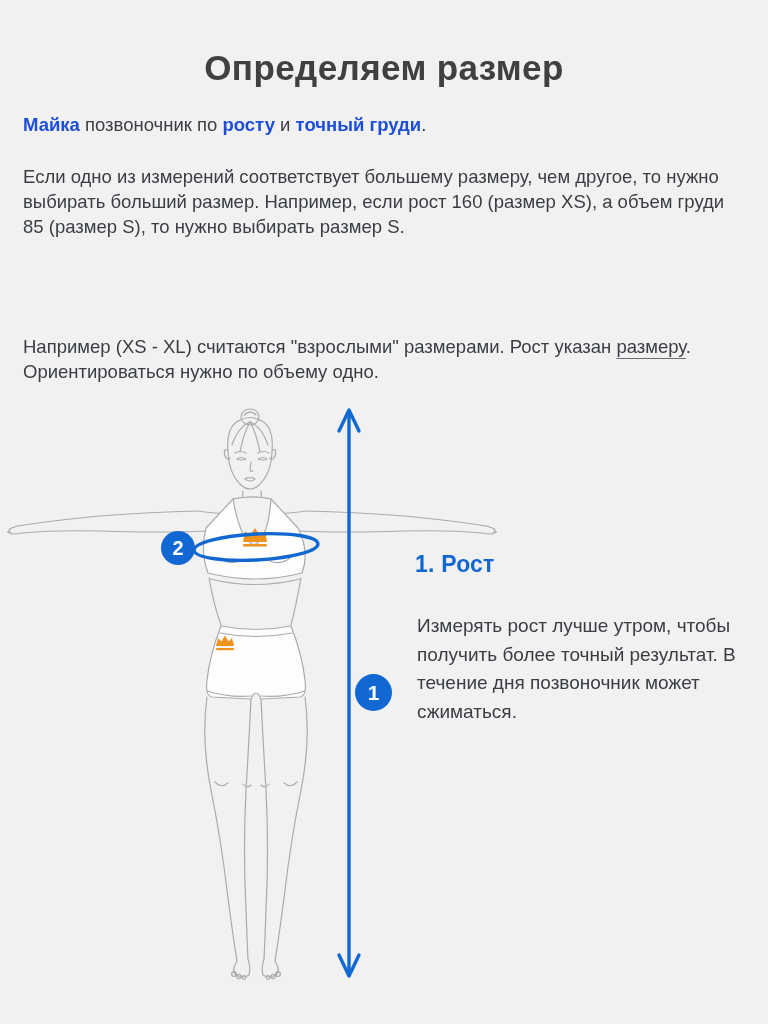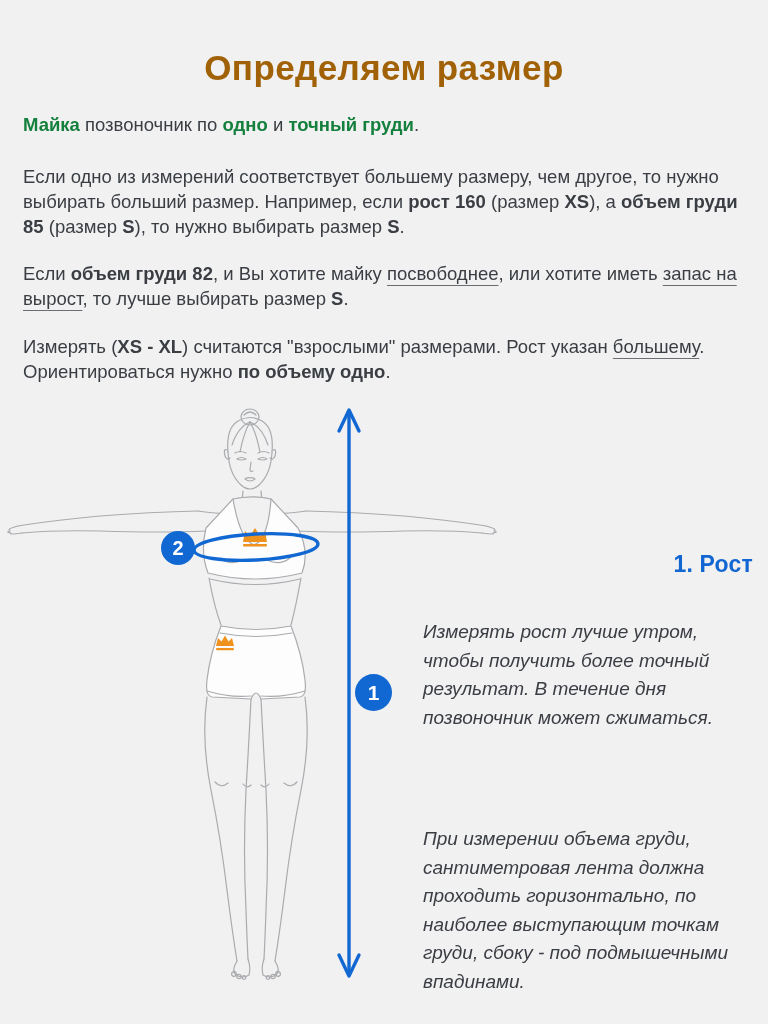"Определяем размер" .title { color: #a16207 -> #404040 }
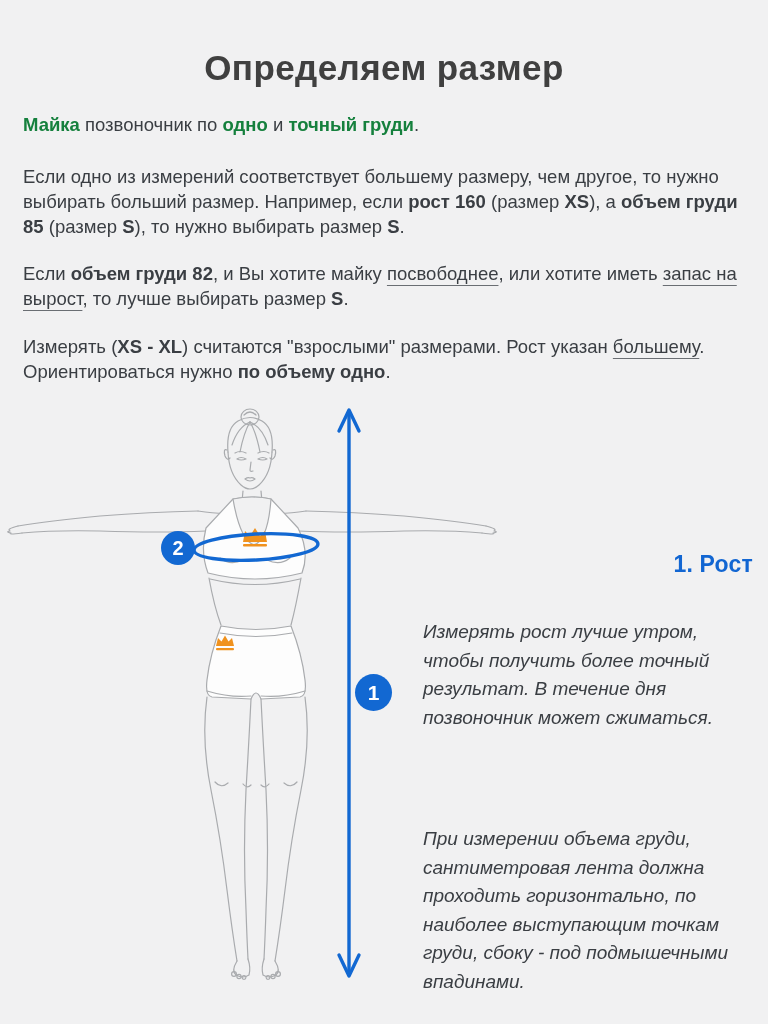"Майка" .bl { color: #15803d -> #1d4ed8 }
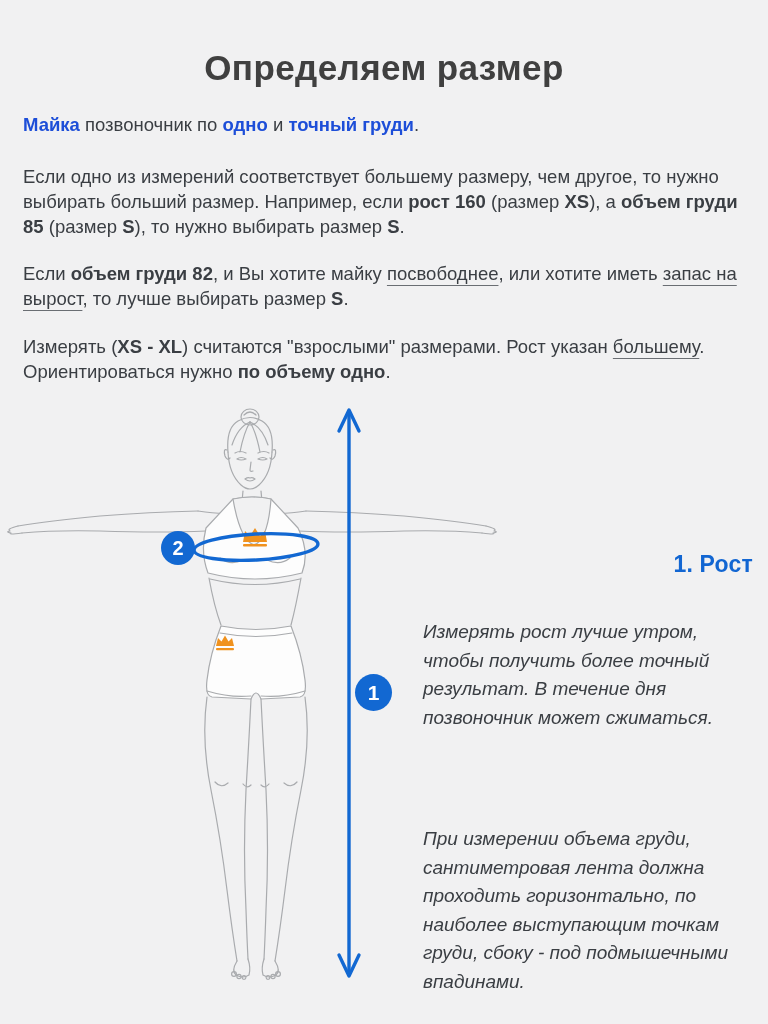"одно" span.bl { text: одно -> росту }
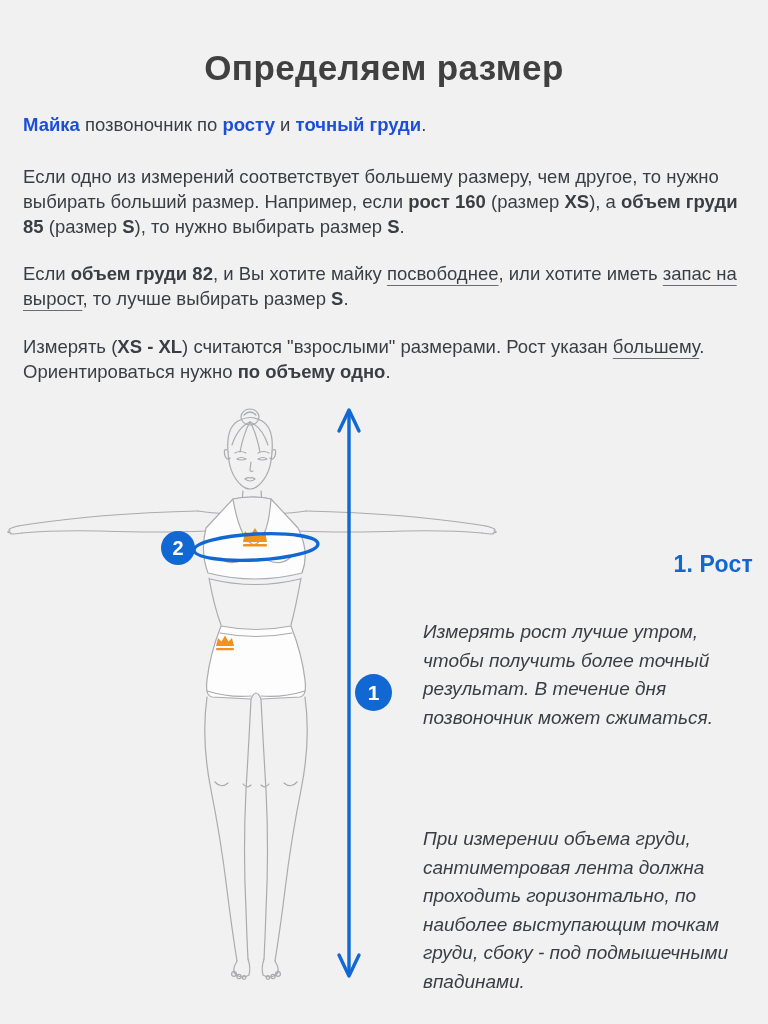"рост 160" .b { font-weight: bold -> normal }
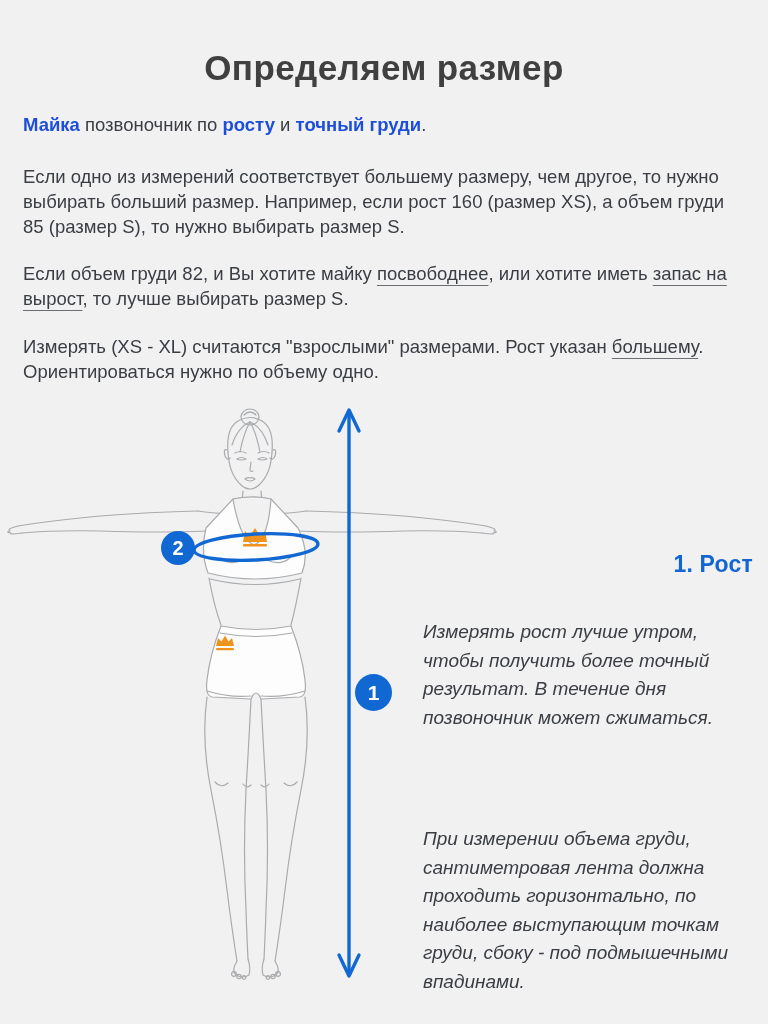"Если объем груди 82, и" p.para { html: <p><span>Если </span><span>объем груди 82</span><span>, и Вы хотите майку </span><span>посвободнее</span><span>, или хотите иметь </span><span>запас на вырост</span><span>, то лучше выбирать размер </span><span>S</span><span>.</span></p> -> none }
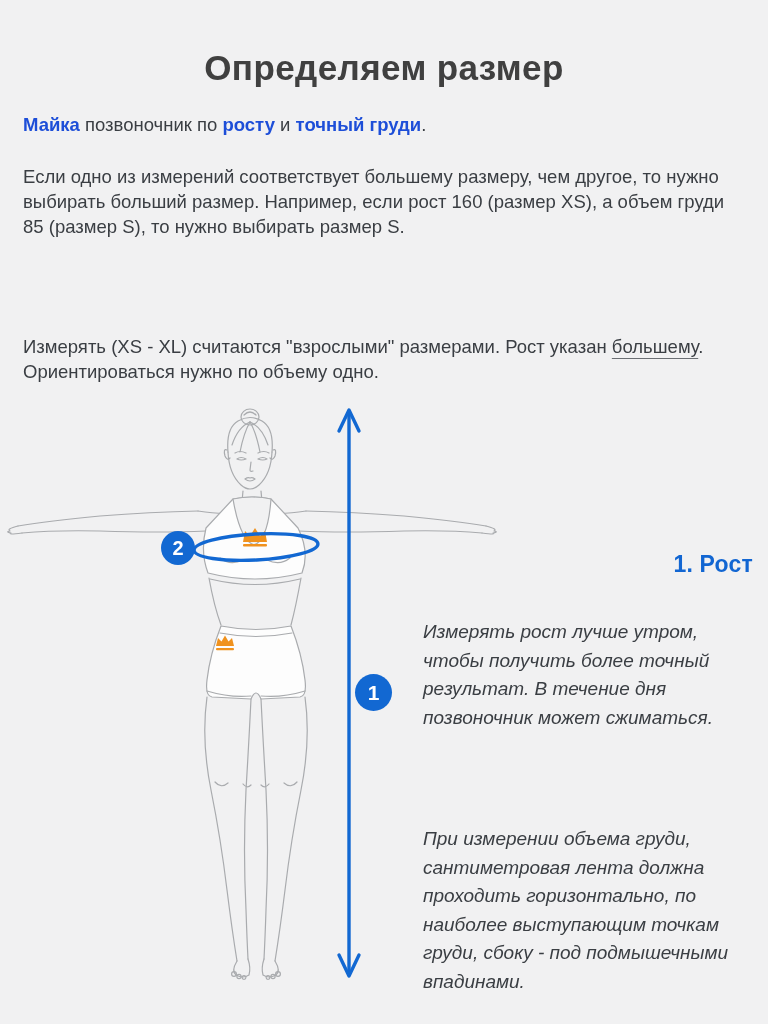"Измерять (" span { text: Измерять -> Например }
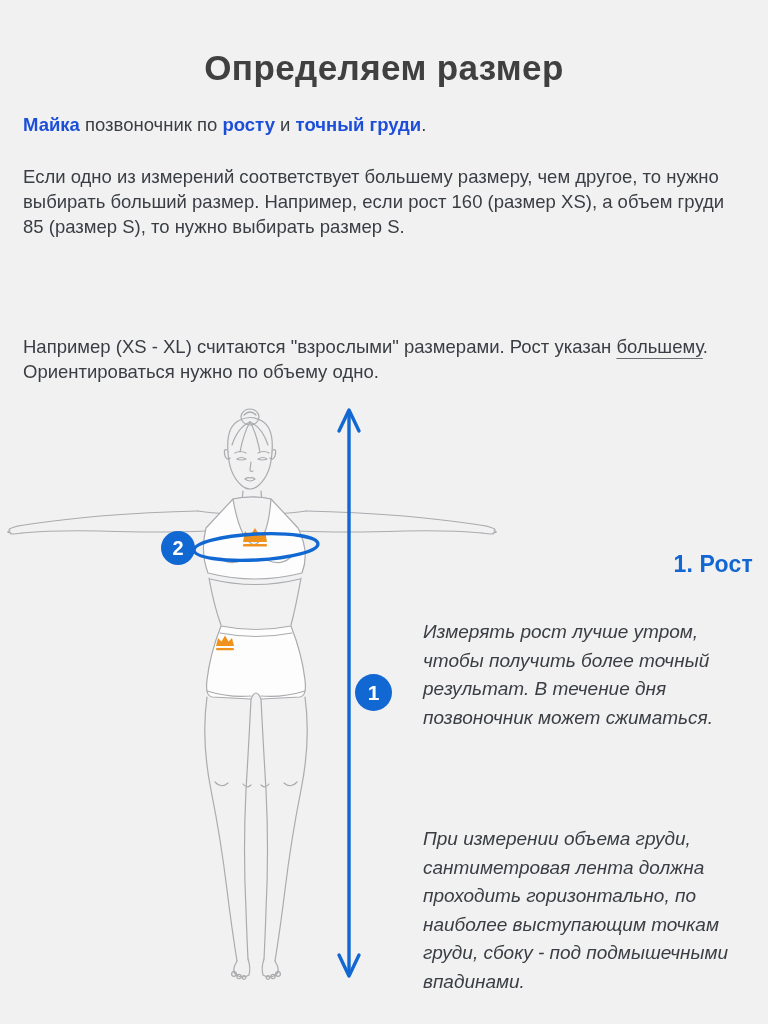"большему" span.u { text: большему -> размеру }
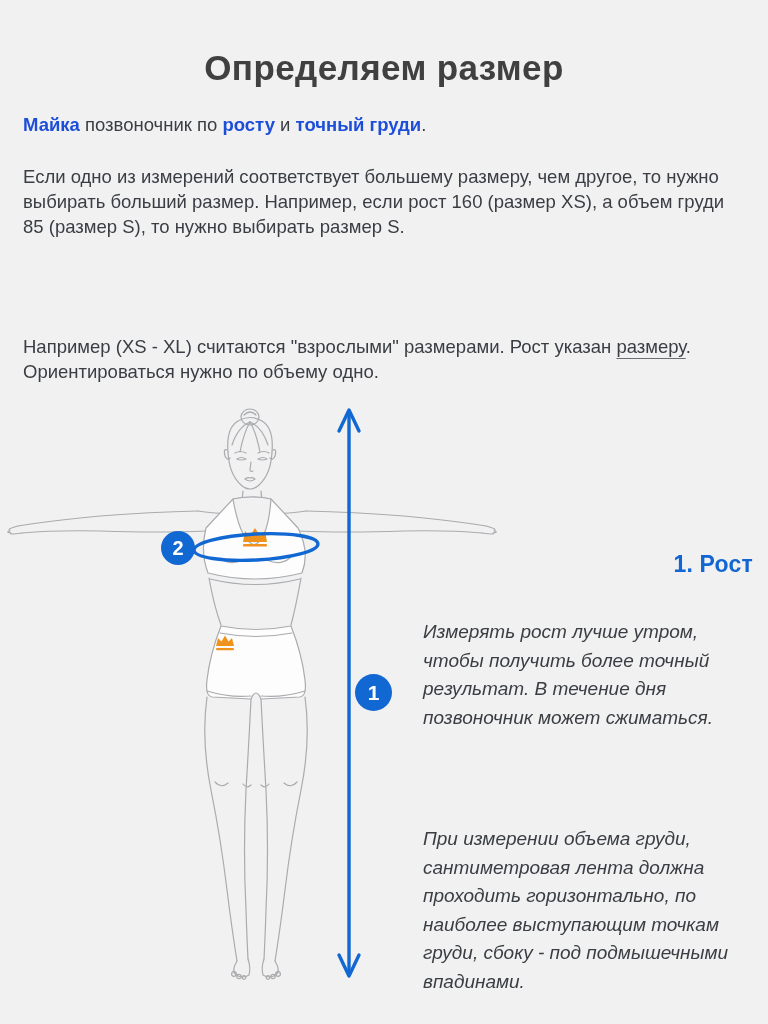"1. Рост" h2.sec-heading { text-align: right -> none }
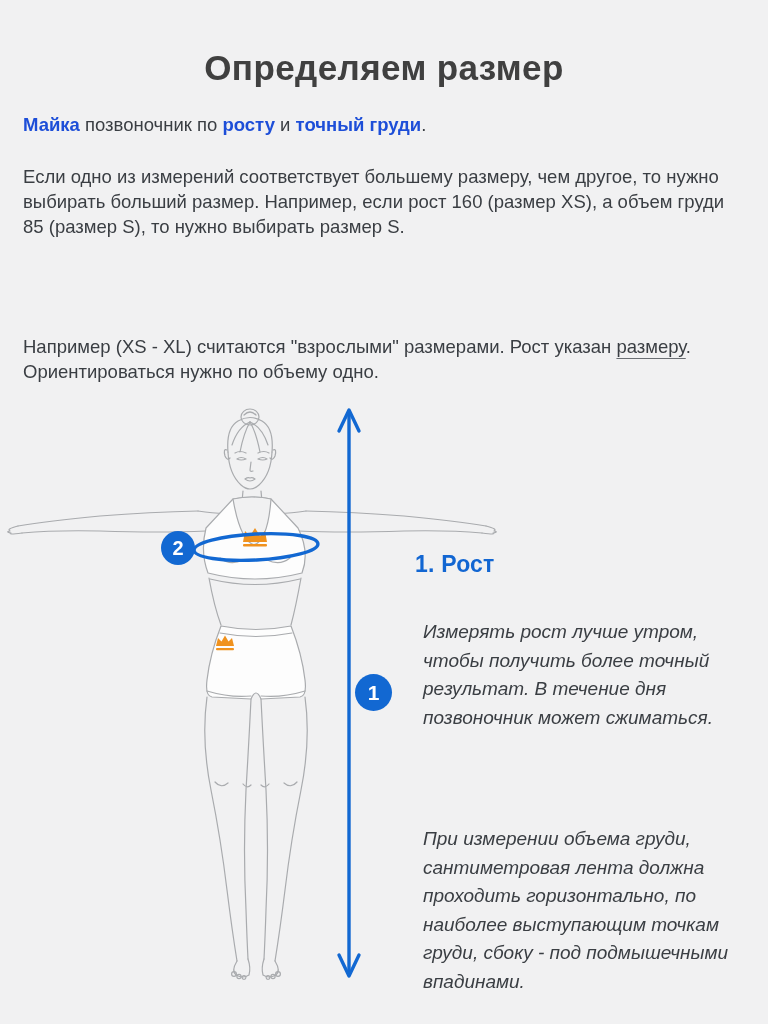"Измерять рост лучше утром, чтобы" .sec-body { font-style: italic -> none; margin: 8px -> 2px }
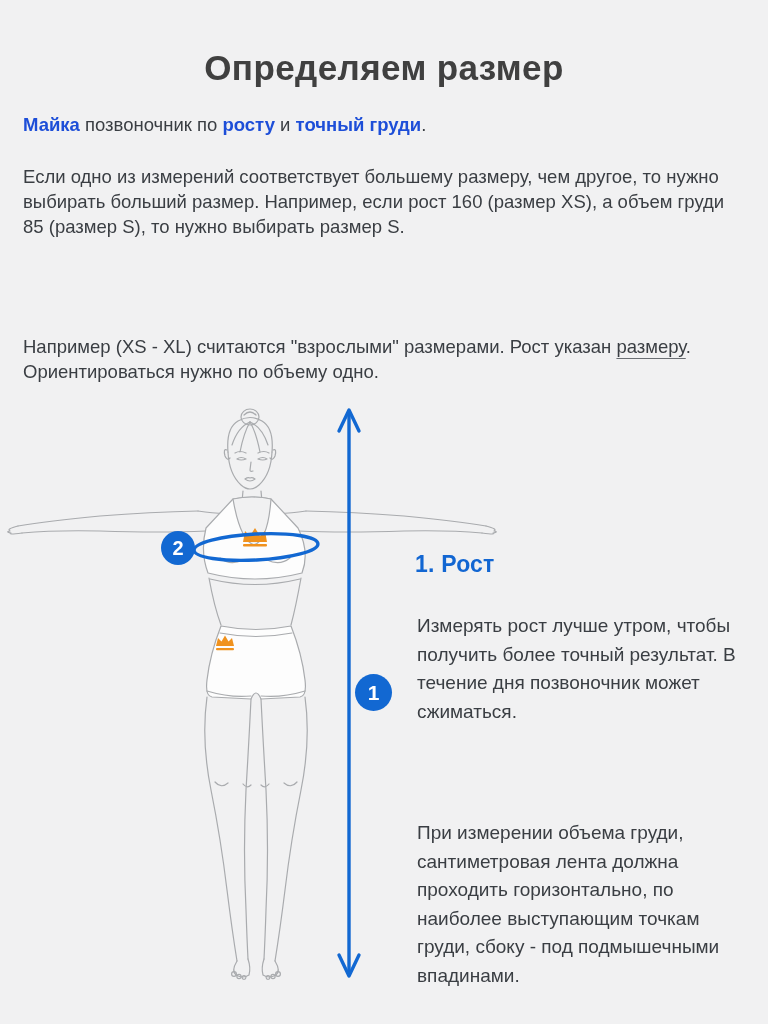"При измерении объема груди," p.sec-body { html: <p>При измерении объема груди, сантиметровая лента должна проходить горизонтально, по наиболее выступающим точкам груди, сбоку - под подмышечными впадинами.</p> -> none }
